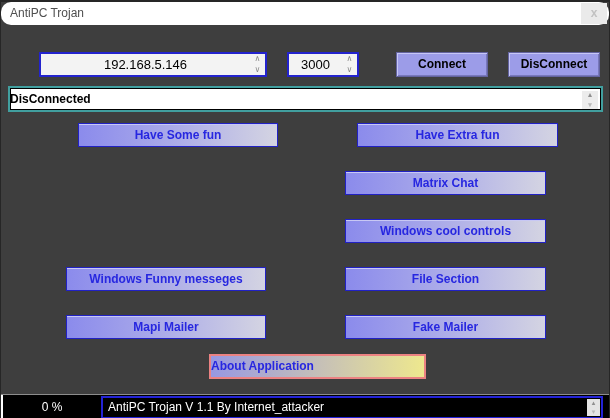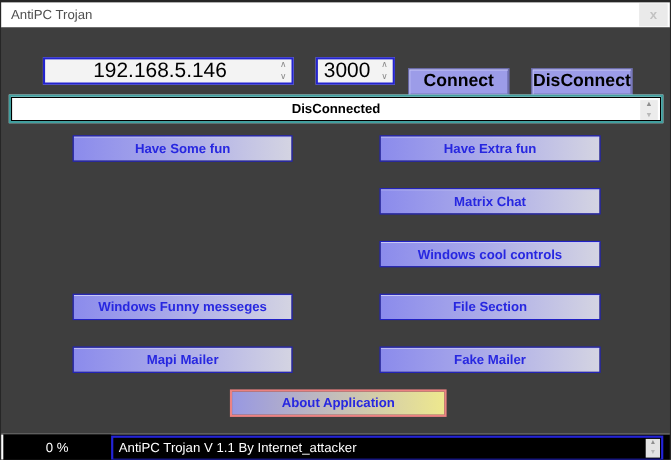"AntiPC Trojan" .titlebar { border-radius: none -> 10px }
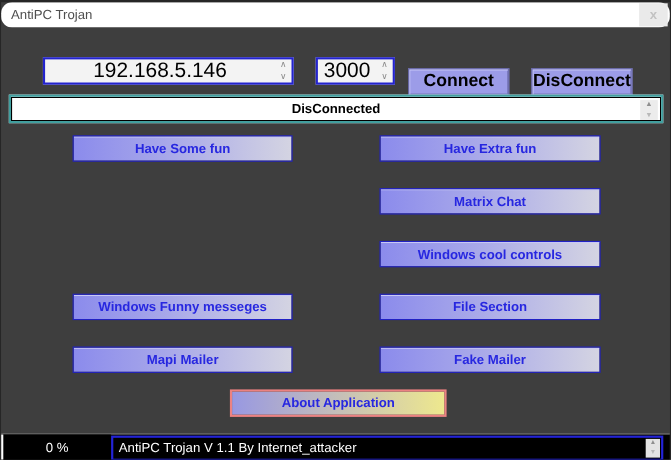"192.168.5.146" .num-field input { font-size: 19px -> 13px }
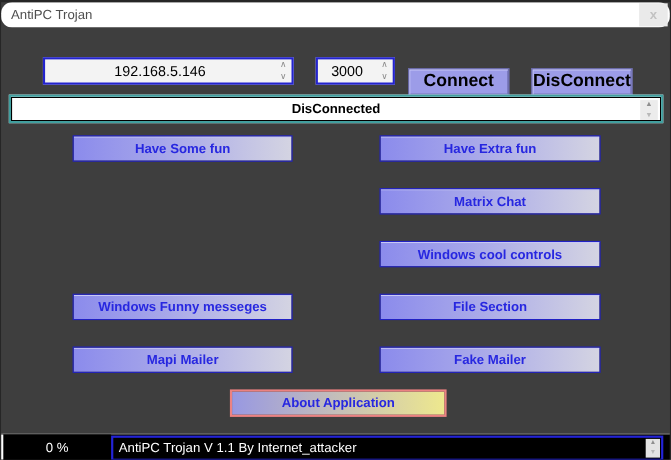"Connect" .sys-btn { font-size: 16px -> 12px; margin-left: none -> 25px; top: 37px -> 27px }
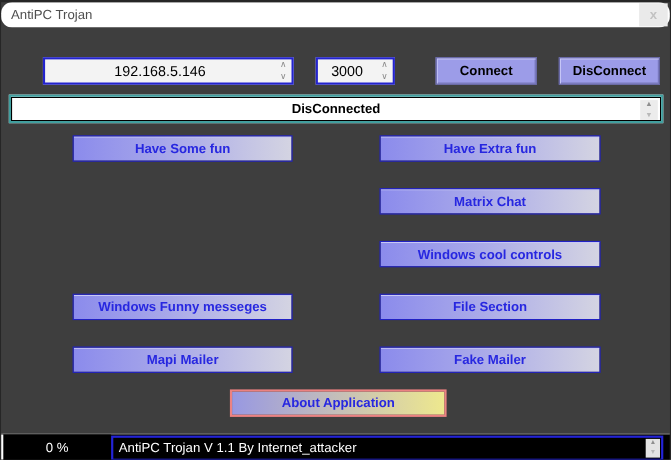"DisConnected" .status-box { justify-content: center -> flex-start }
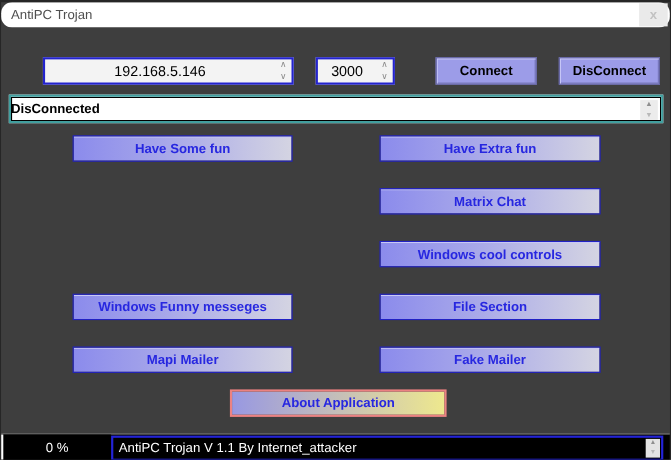"Have Some fun" .row1 { margin-left: none -> 12px }
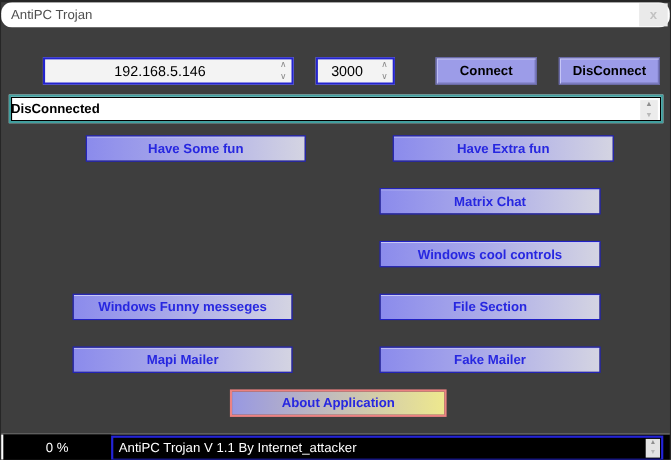"About Application" .about-btn { text-align: center -> left; width: 197px -> 217px }
